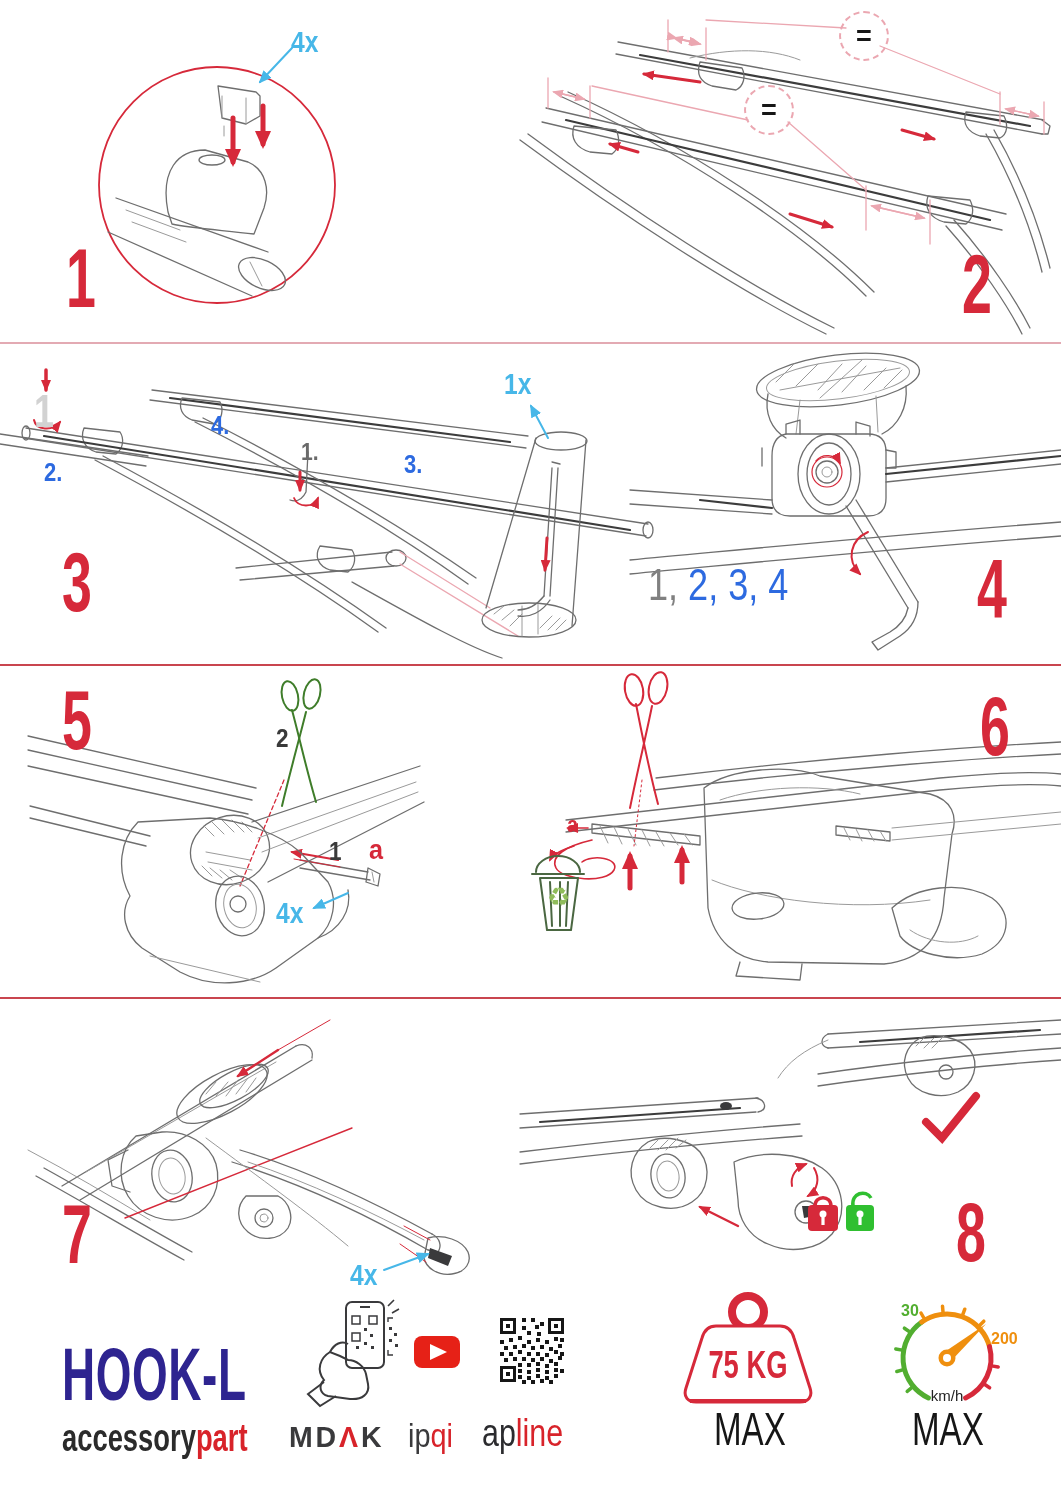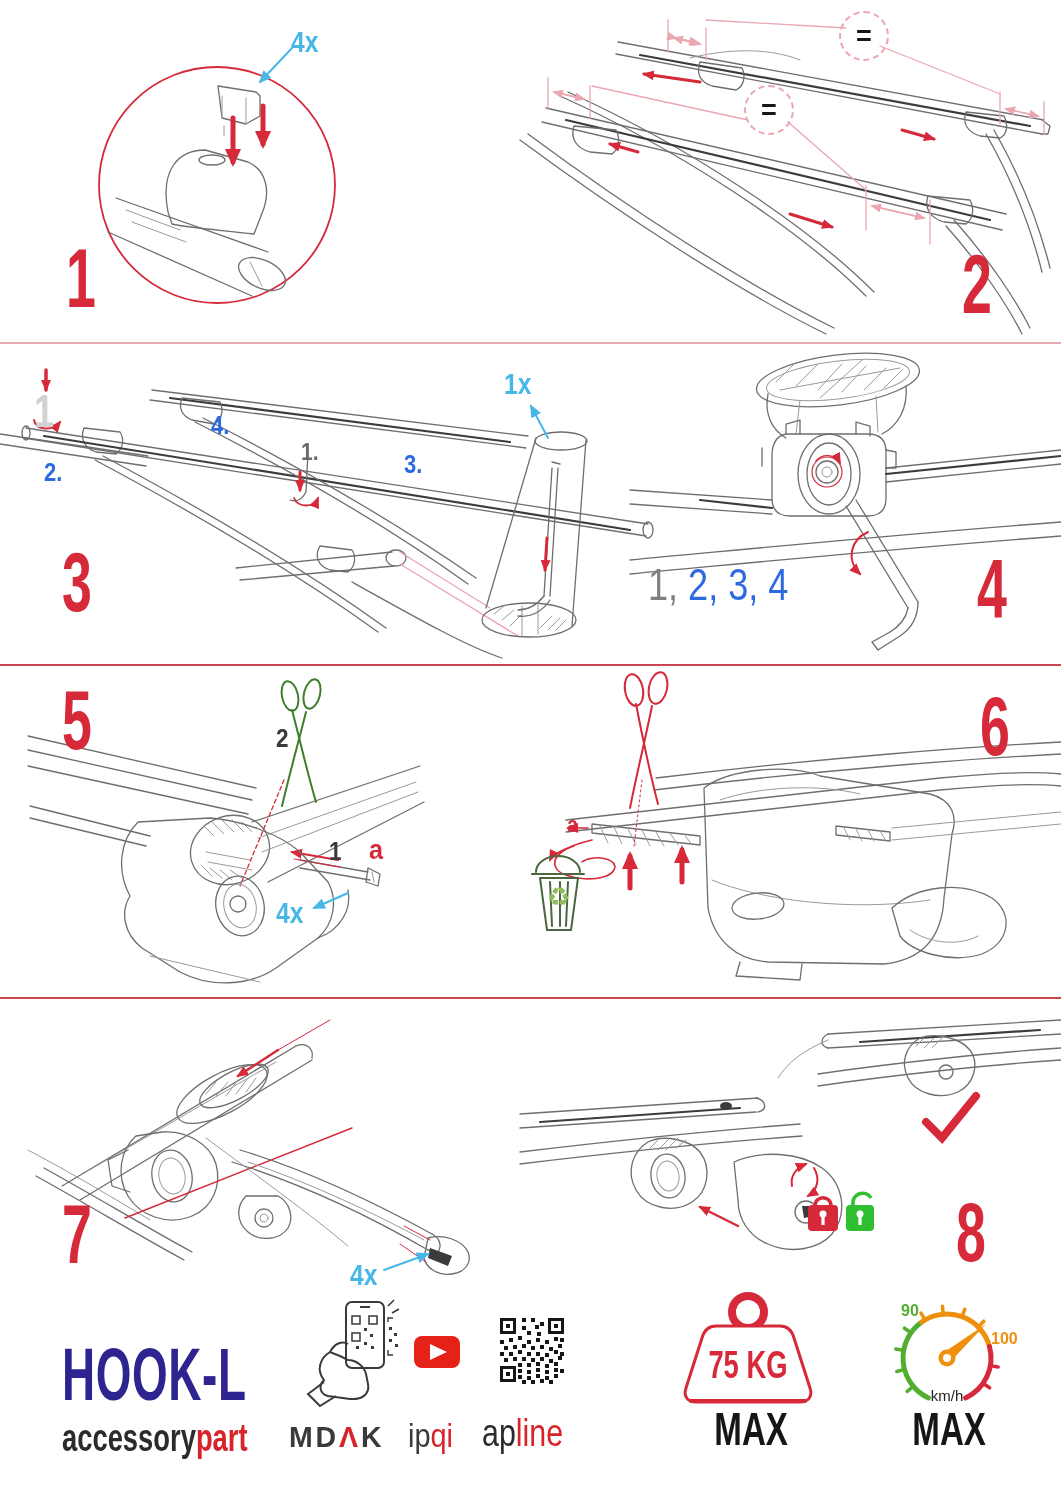"90" div.abs { text: 90 -> 30 }
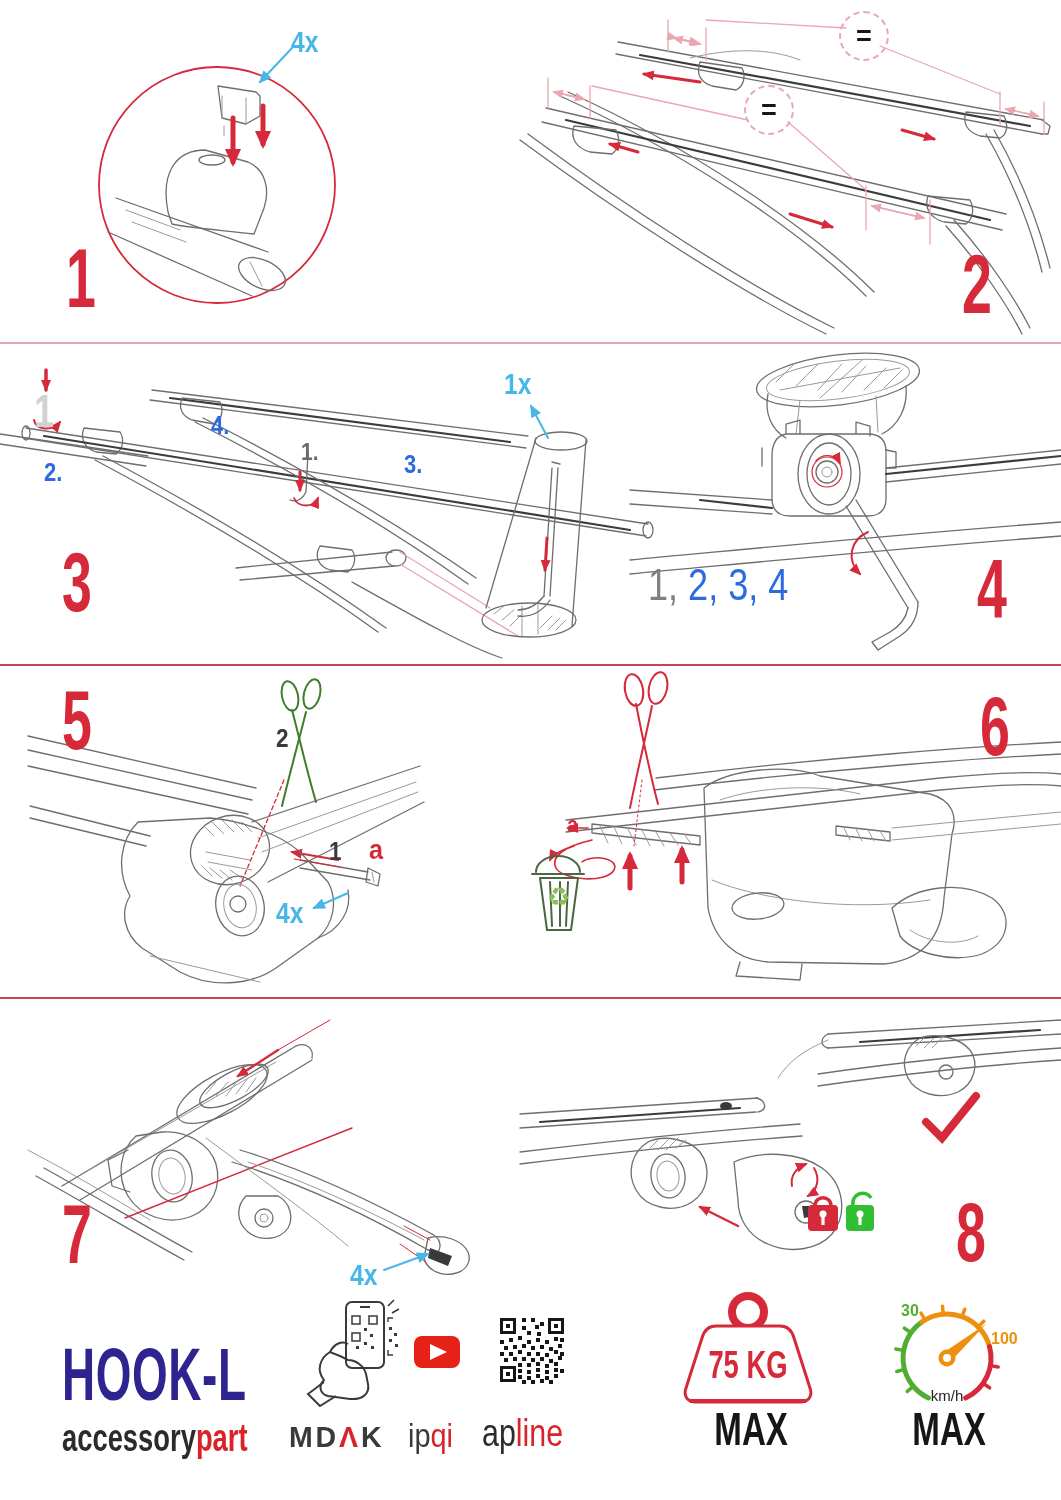"100" div.abs { text: 100 -> 200 }
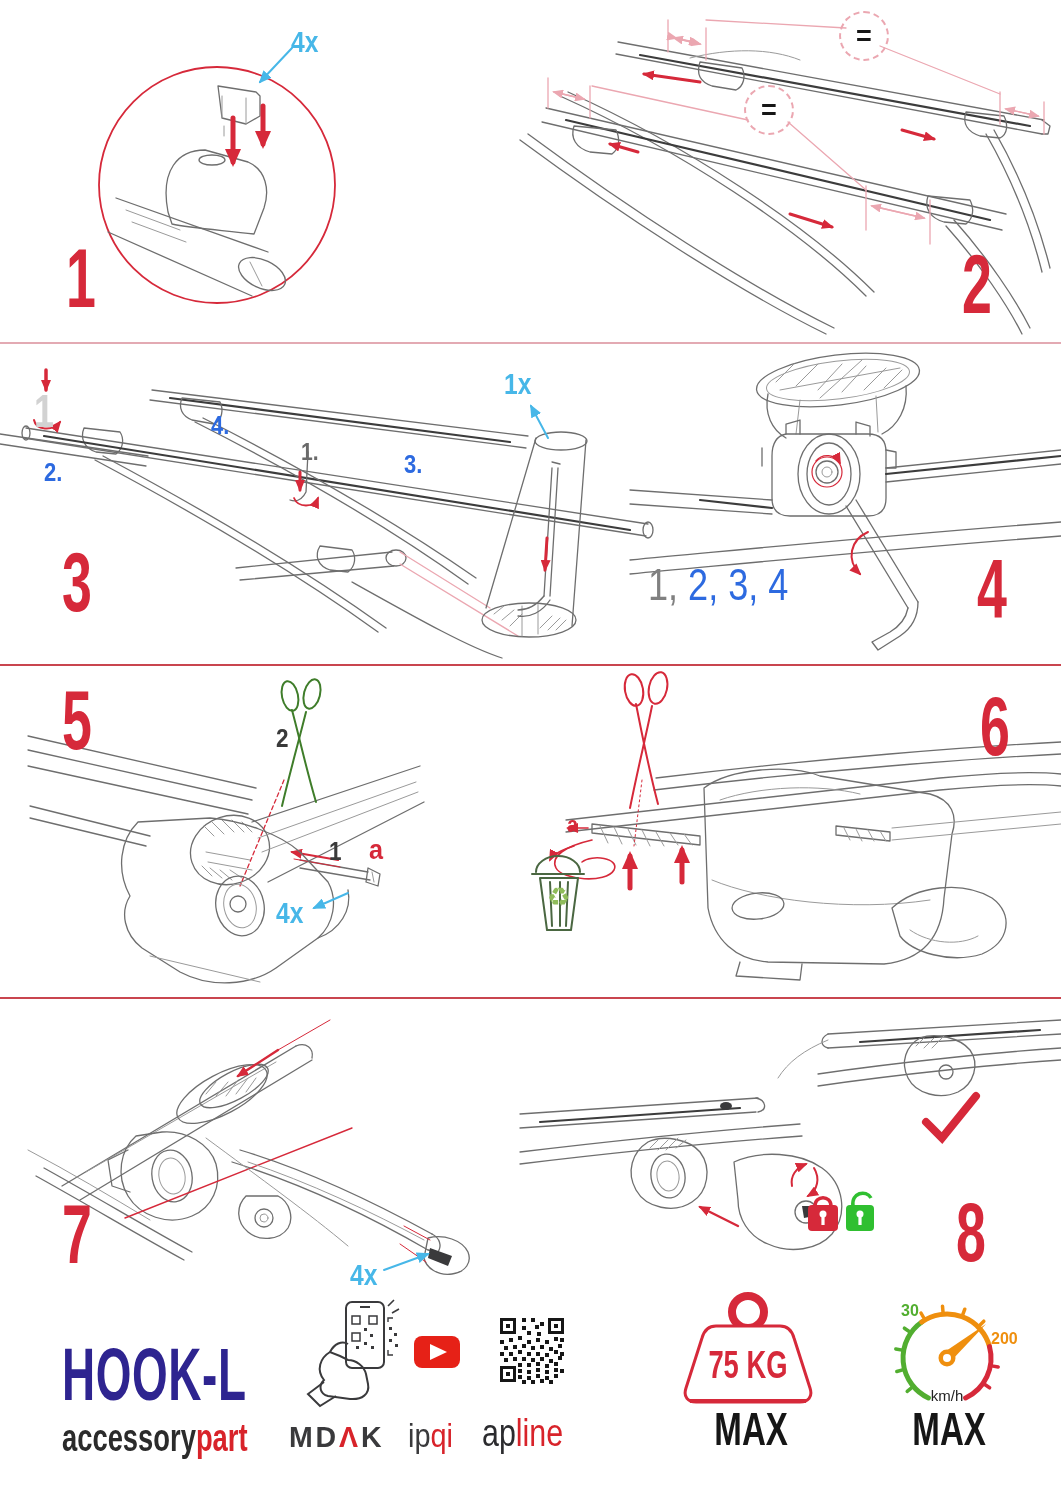"MAX" .maxw { font-weight: 700 -> 400 }
